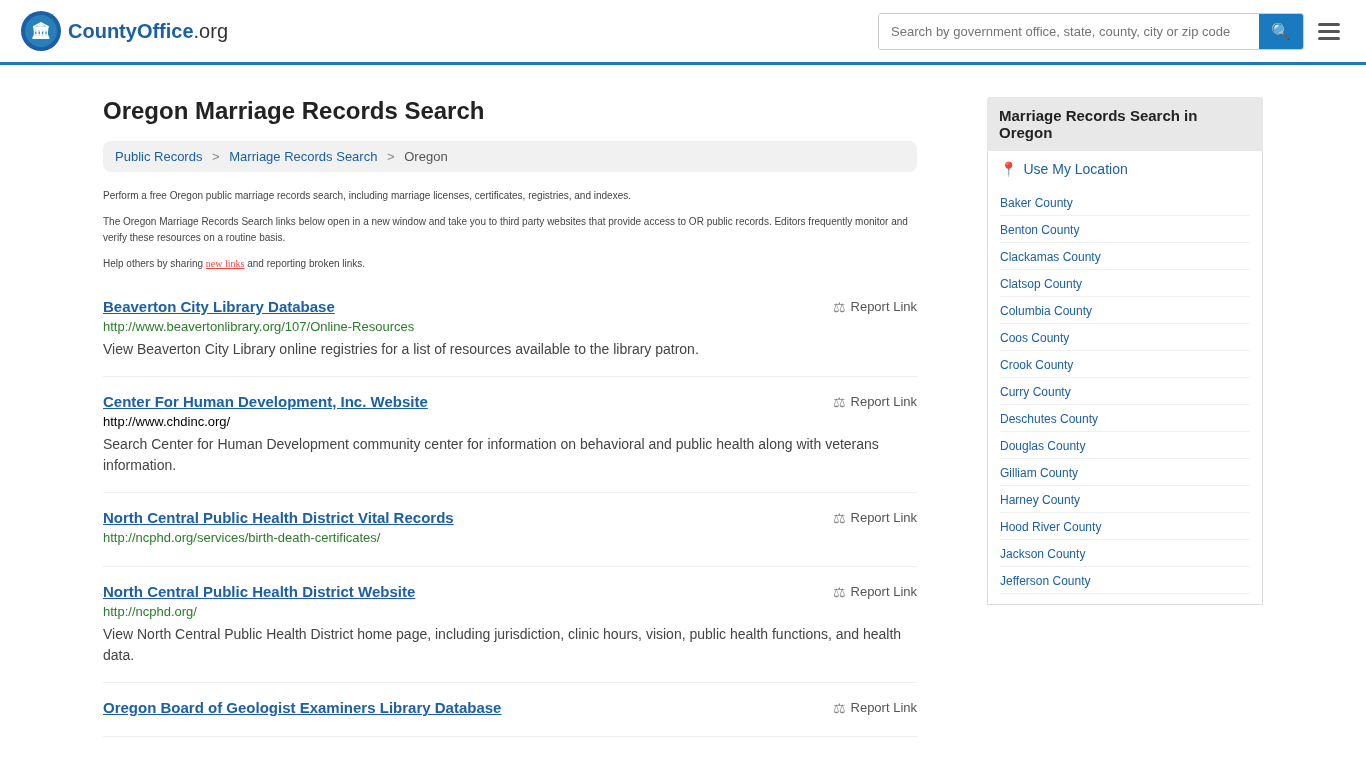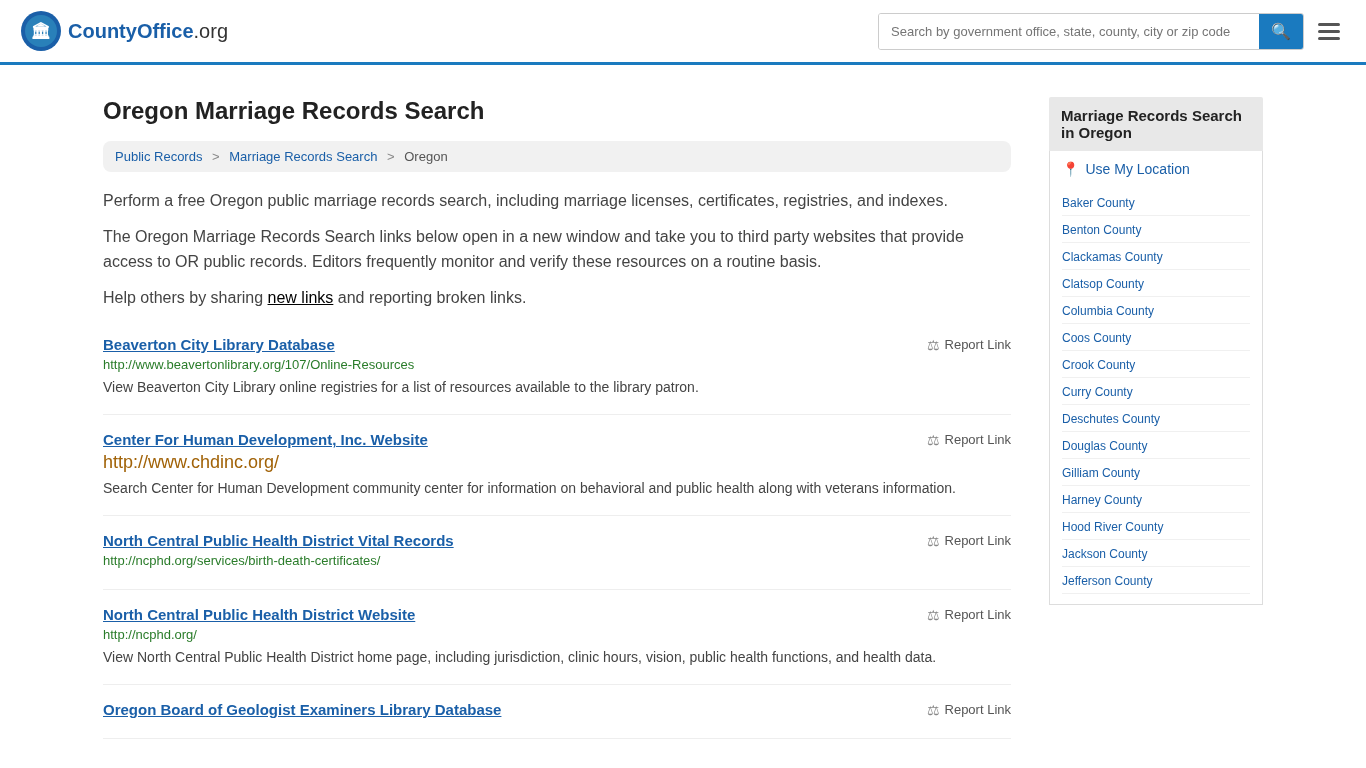"Marriage Records Search in Oregon" .sidebar { margin-left: none -> 32px; width: 214px -> 276px }
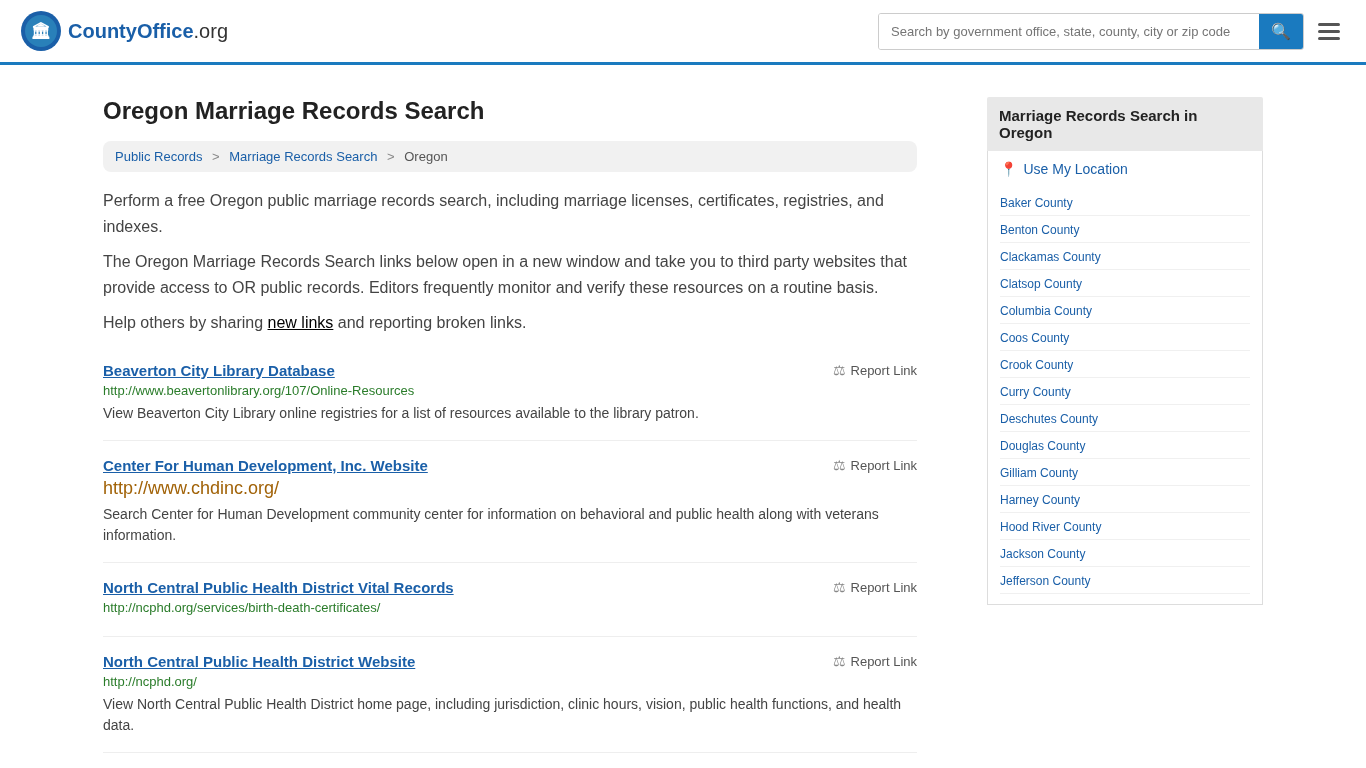"Perform a free Oregon public" .description { font-size: 16px -> 10px }
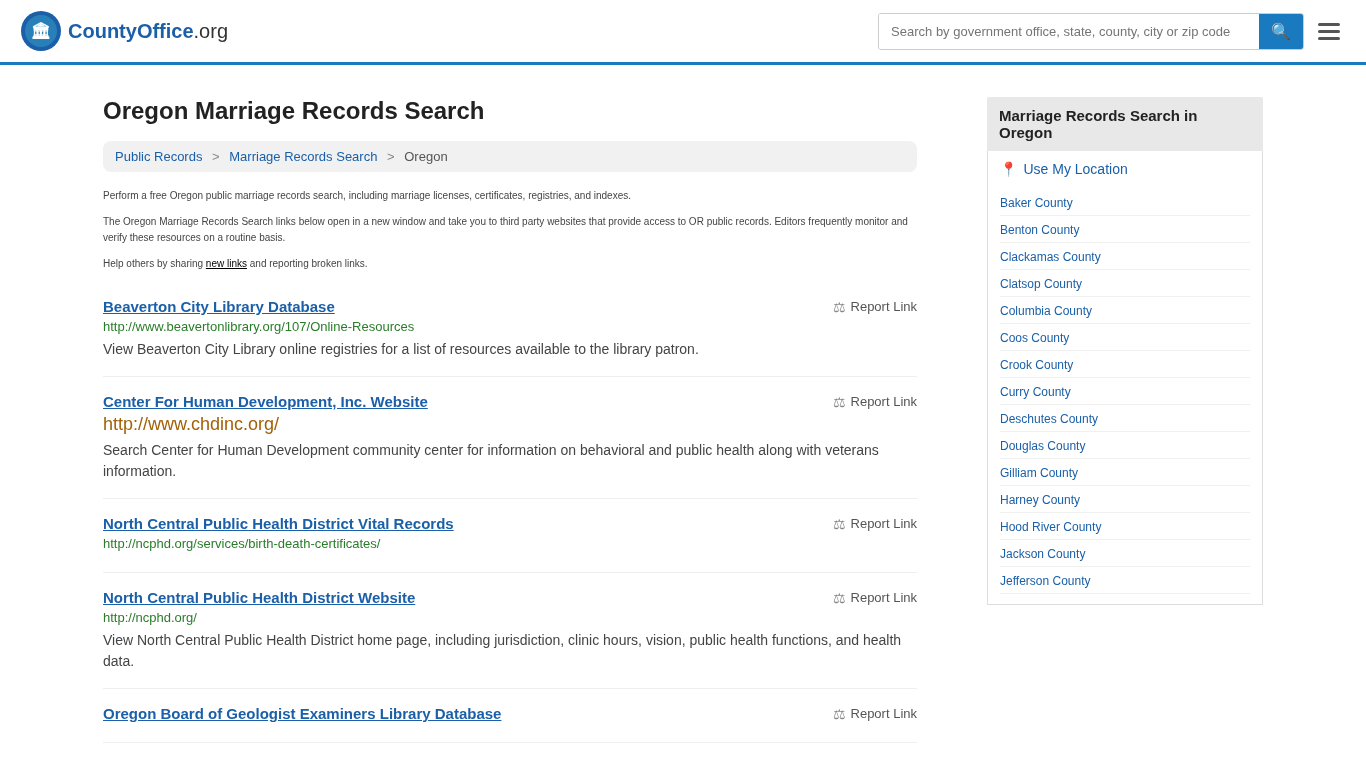"new links" .description a { color: #000000 -> #ef4444; font-family: none -> Liberation Serif, serif }
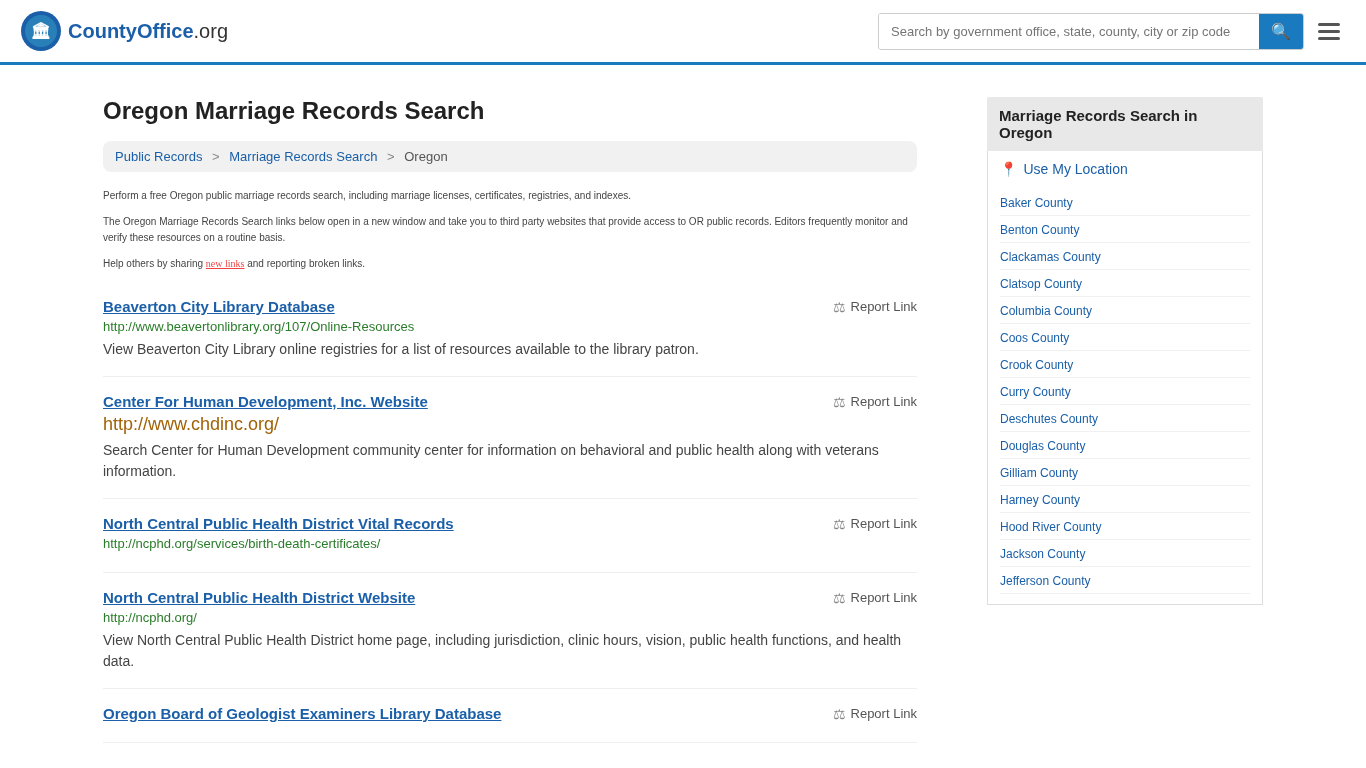"http://www.chdinc.org/" div { color: #a16207 -> #000000; font-size: 18px -> 13px }
